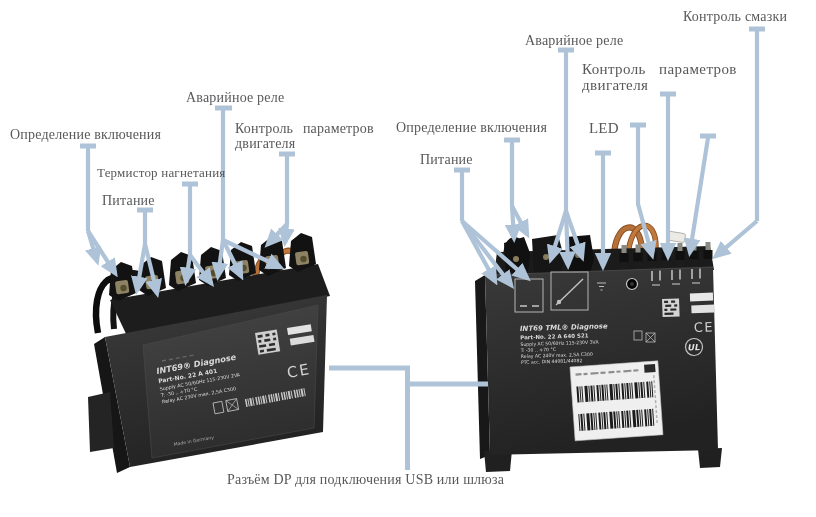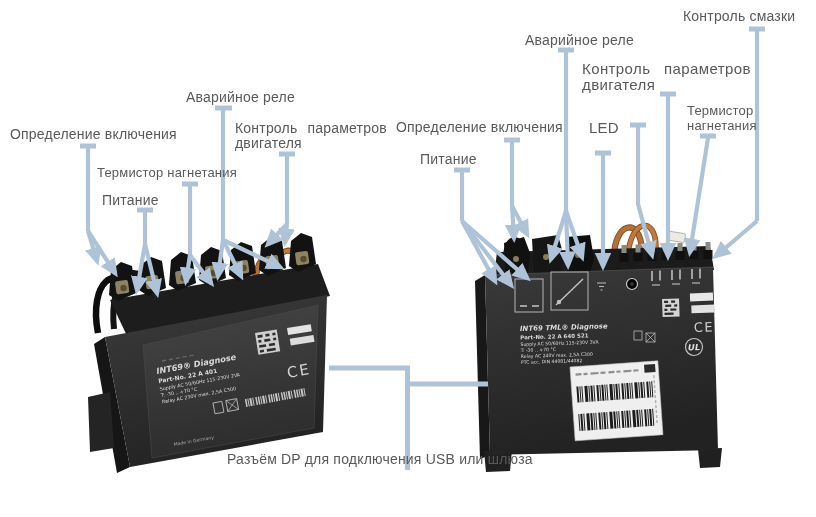"Контроль смазки" .lbl { font-family: none -> Liberation Serif, serif }
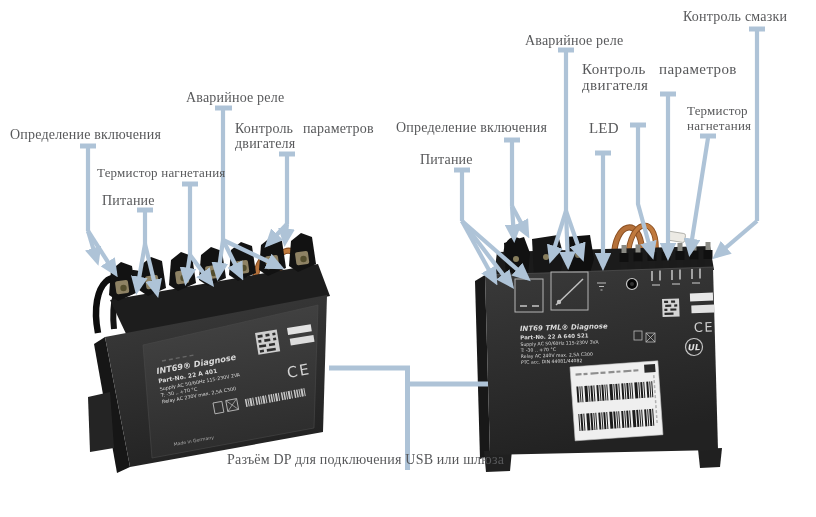"Термистор" div.lbl { html: <div>Термистор нагнетания</div> -> none }
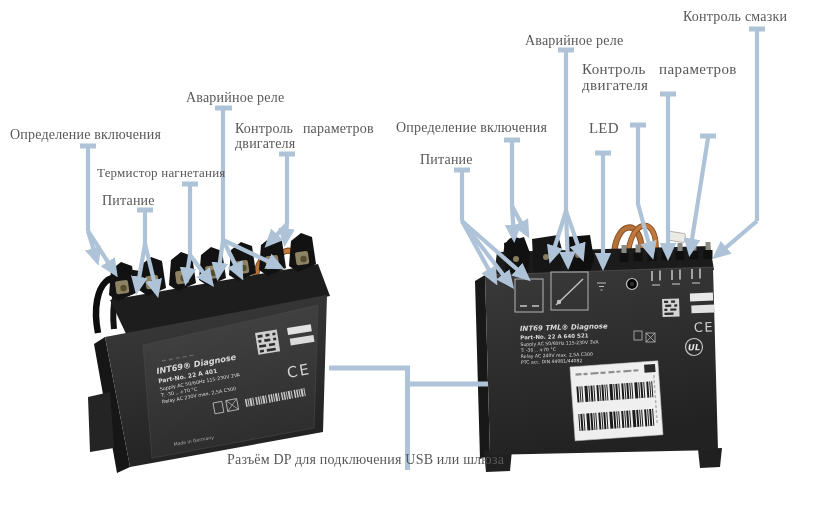"Разъём DP для подключения USB" div.lbl { top: 452px -> 472px }
